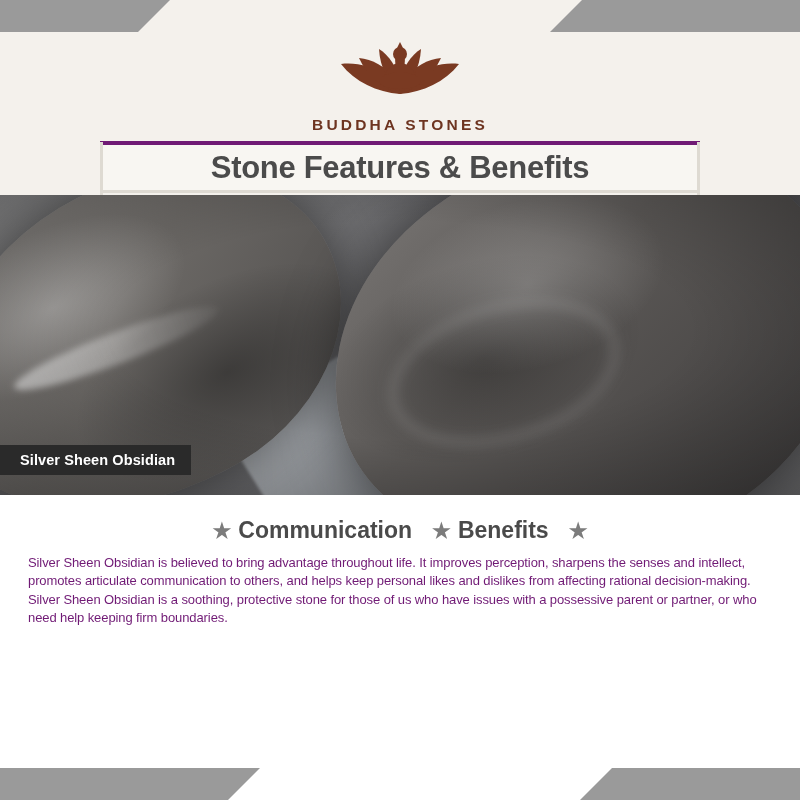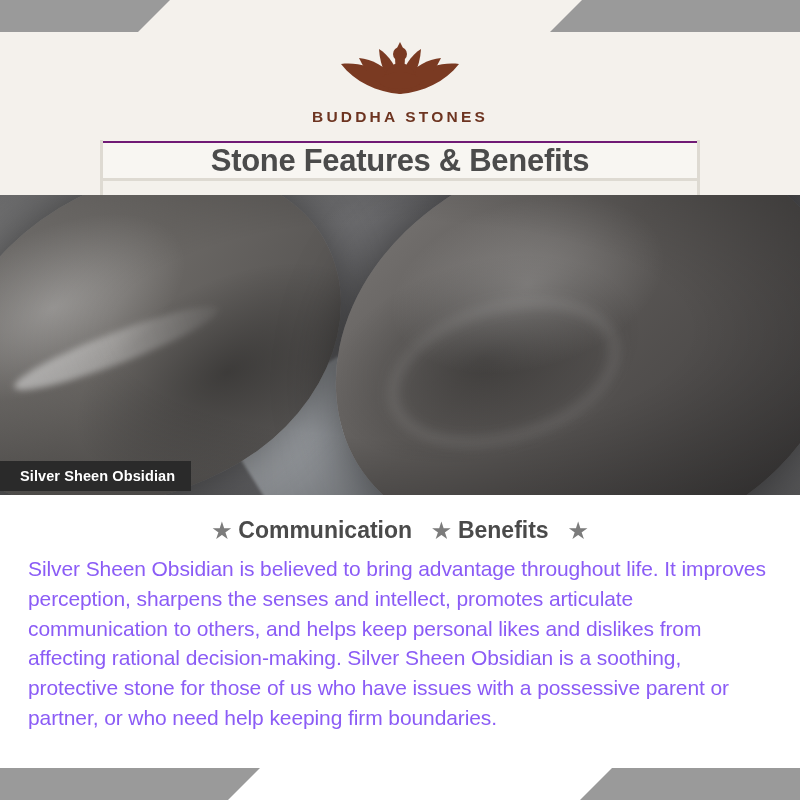"BUDDHA STONES" .brand-name { margin-top: 4px -> 12px }
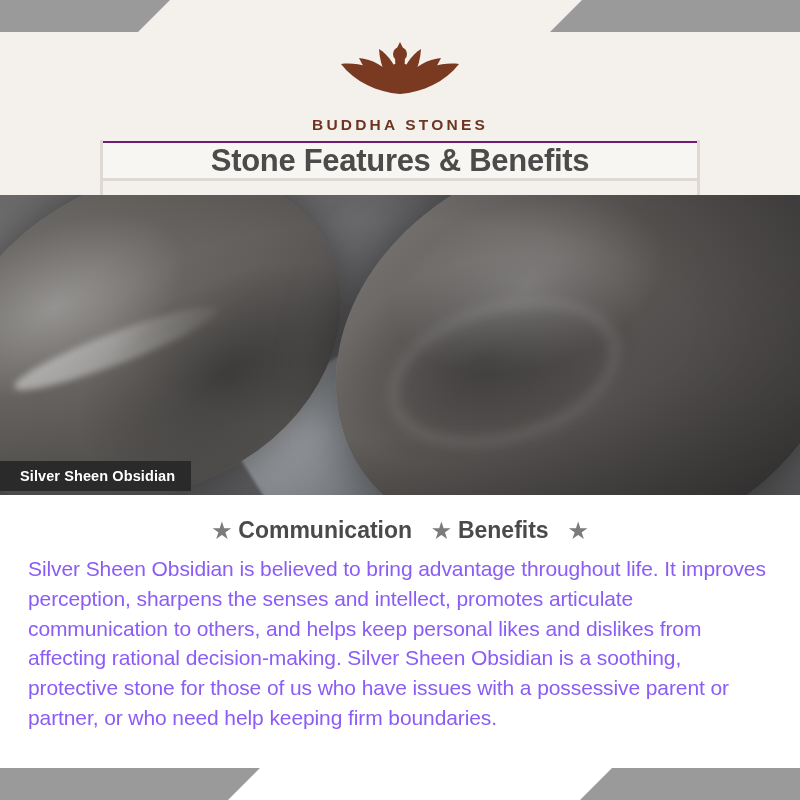"Stone Features & Benefits" .title-band { border-top: 2px solid #701a75 -> 4px solid #701a75; height: 40px -> 52px }
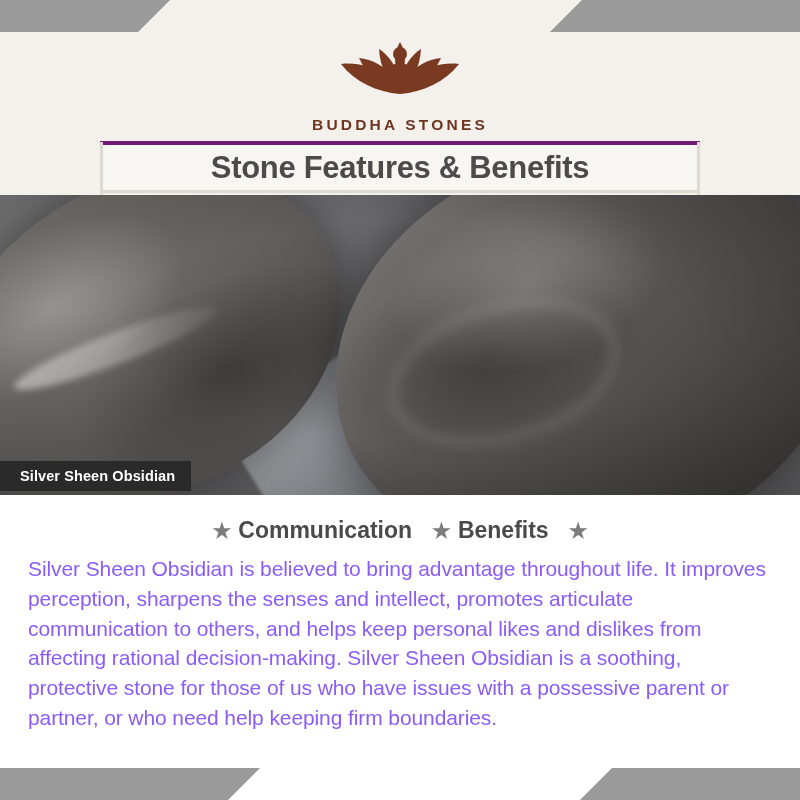"Silver Sheen Obsidian" .caption { bottom: 4px -> 20px }
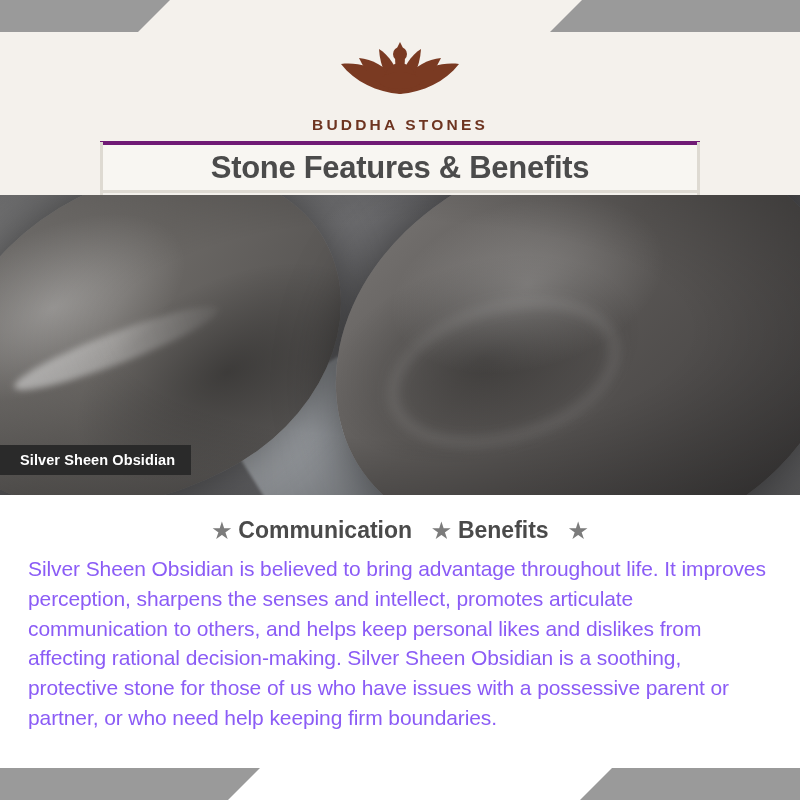"Silver Sheen Obsidian is believed" .body-text { color: #8b5cf6 -> #701a75; font-size: 21px -> 13px }
